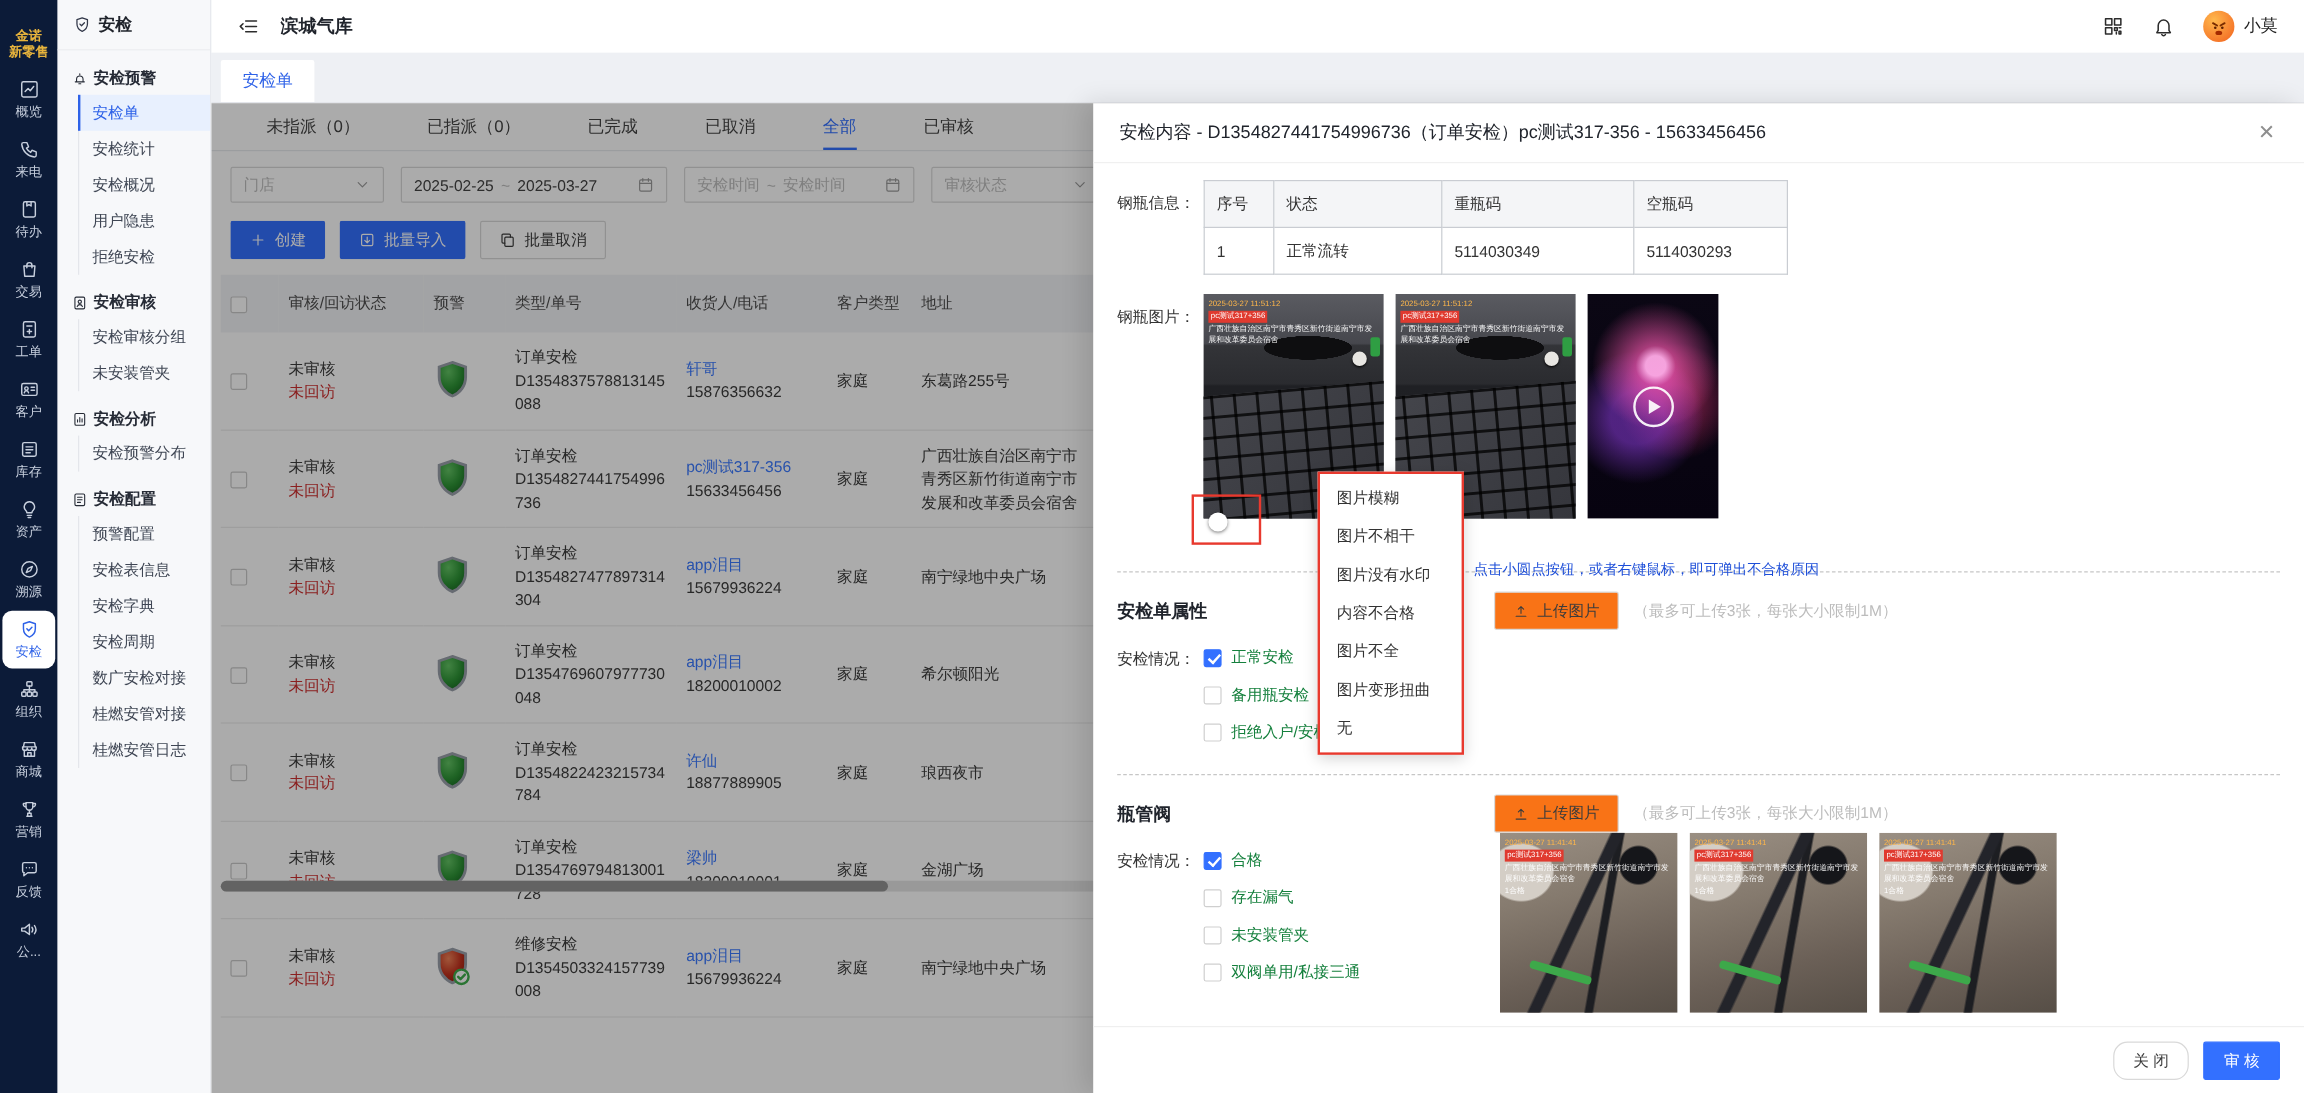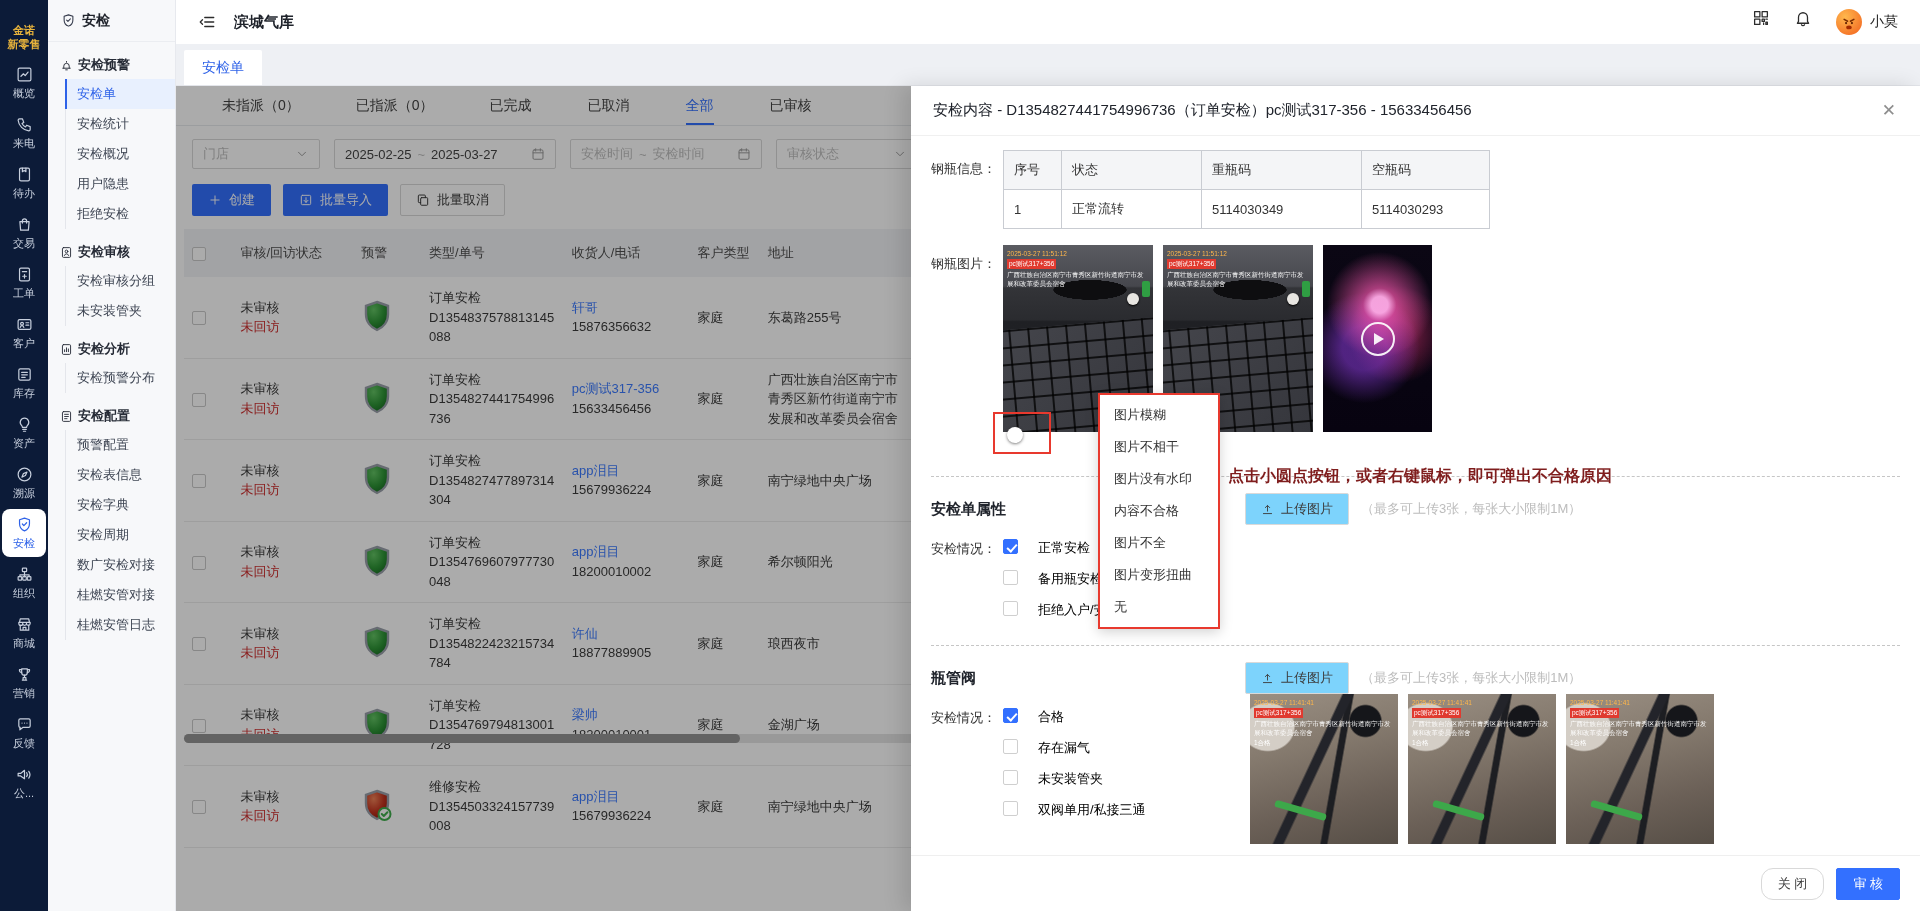"小莫" .topbar-right { align-items: none -> center }
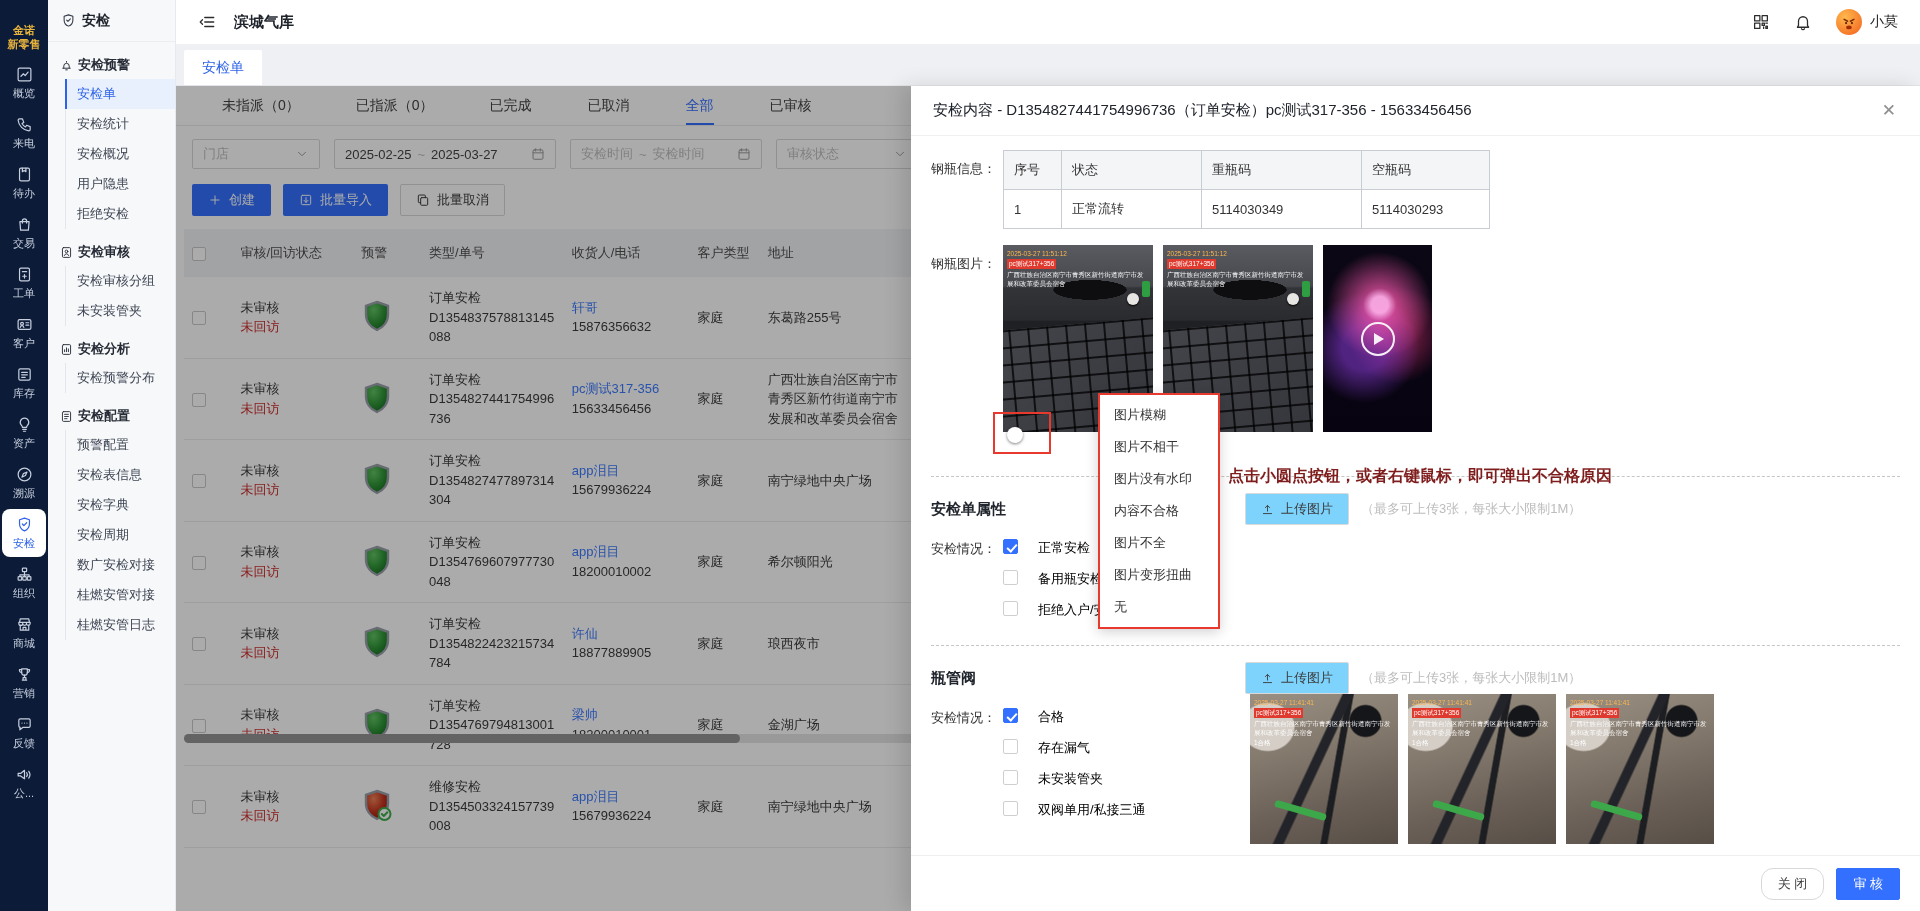"点击小圆点按钮，或者右键鼠标，即可弹出不合格原因" .redtext { color: #7f1d1d -> #1d4ed8; font-size: 16px -> 12px; font-weight: 700 -> 400 }
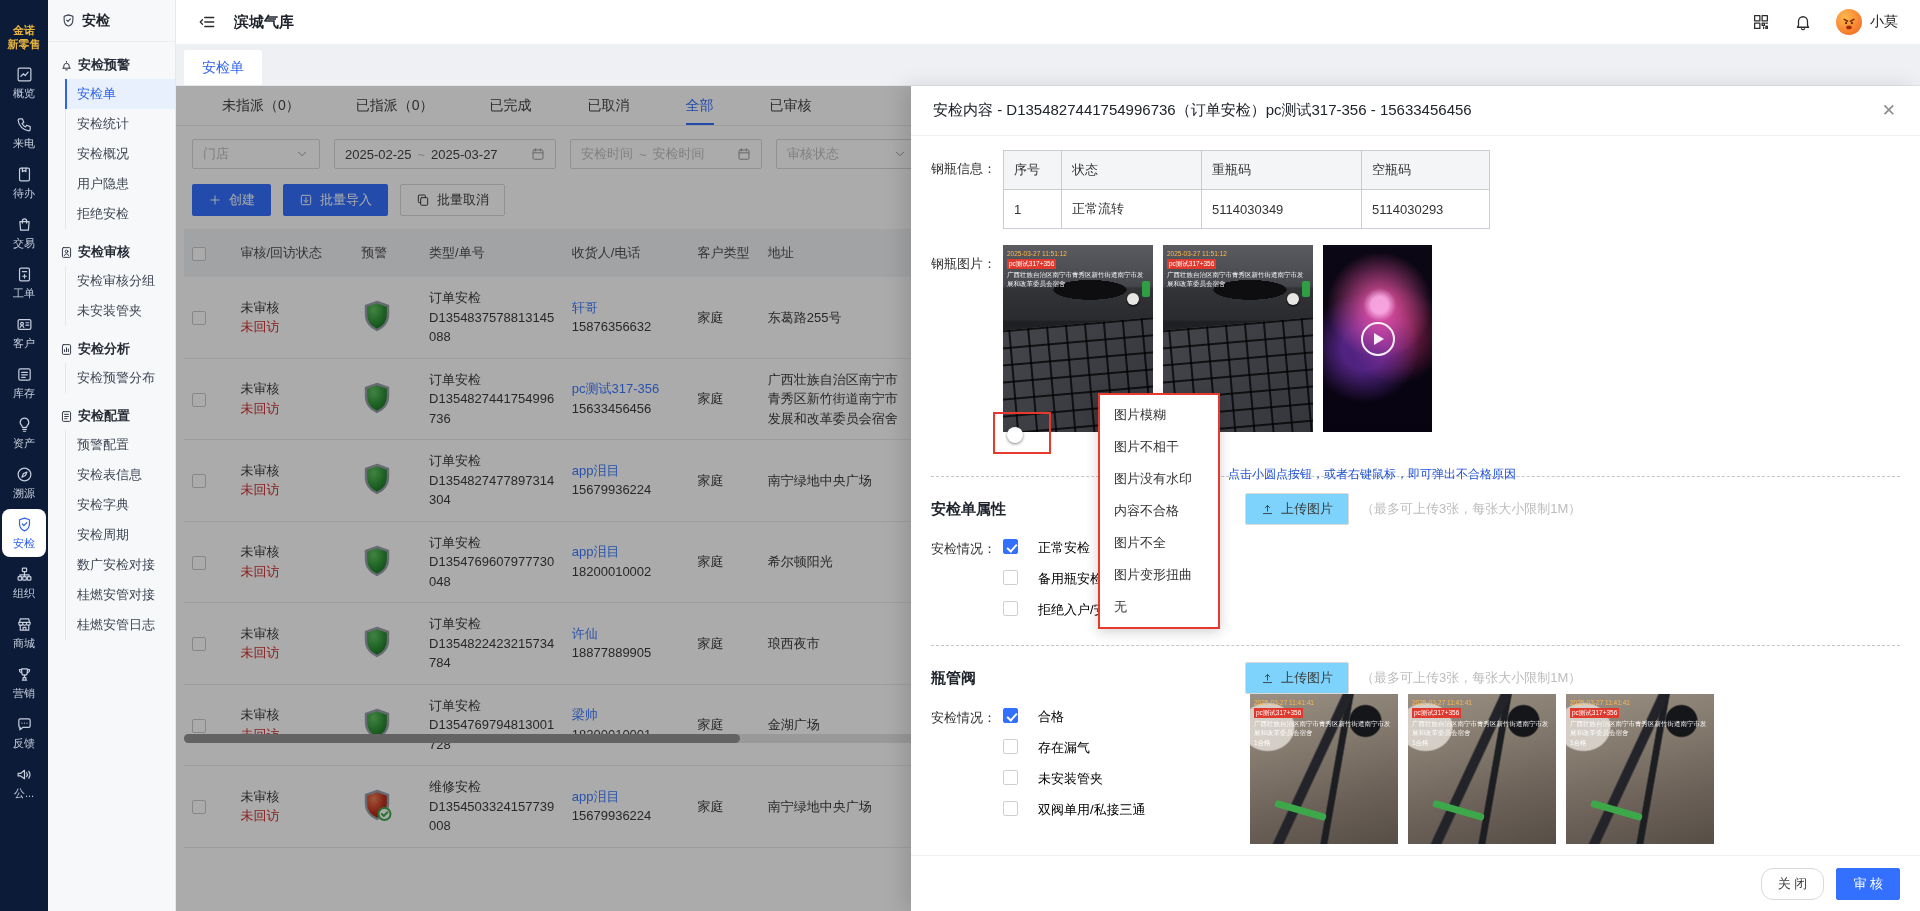"上传图片" .upload-btn { background: #7dd3fc -> #f97316 }
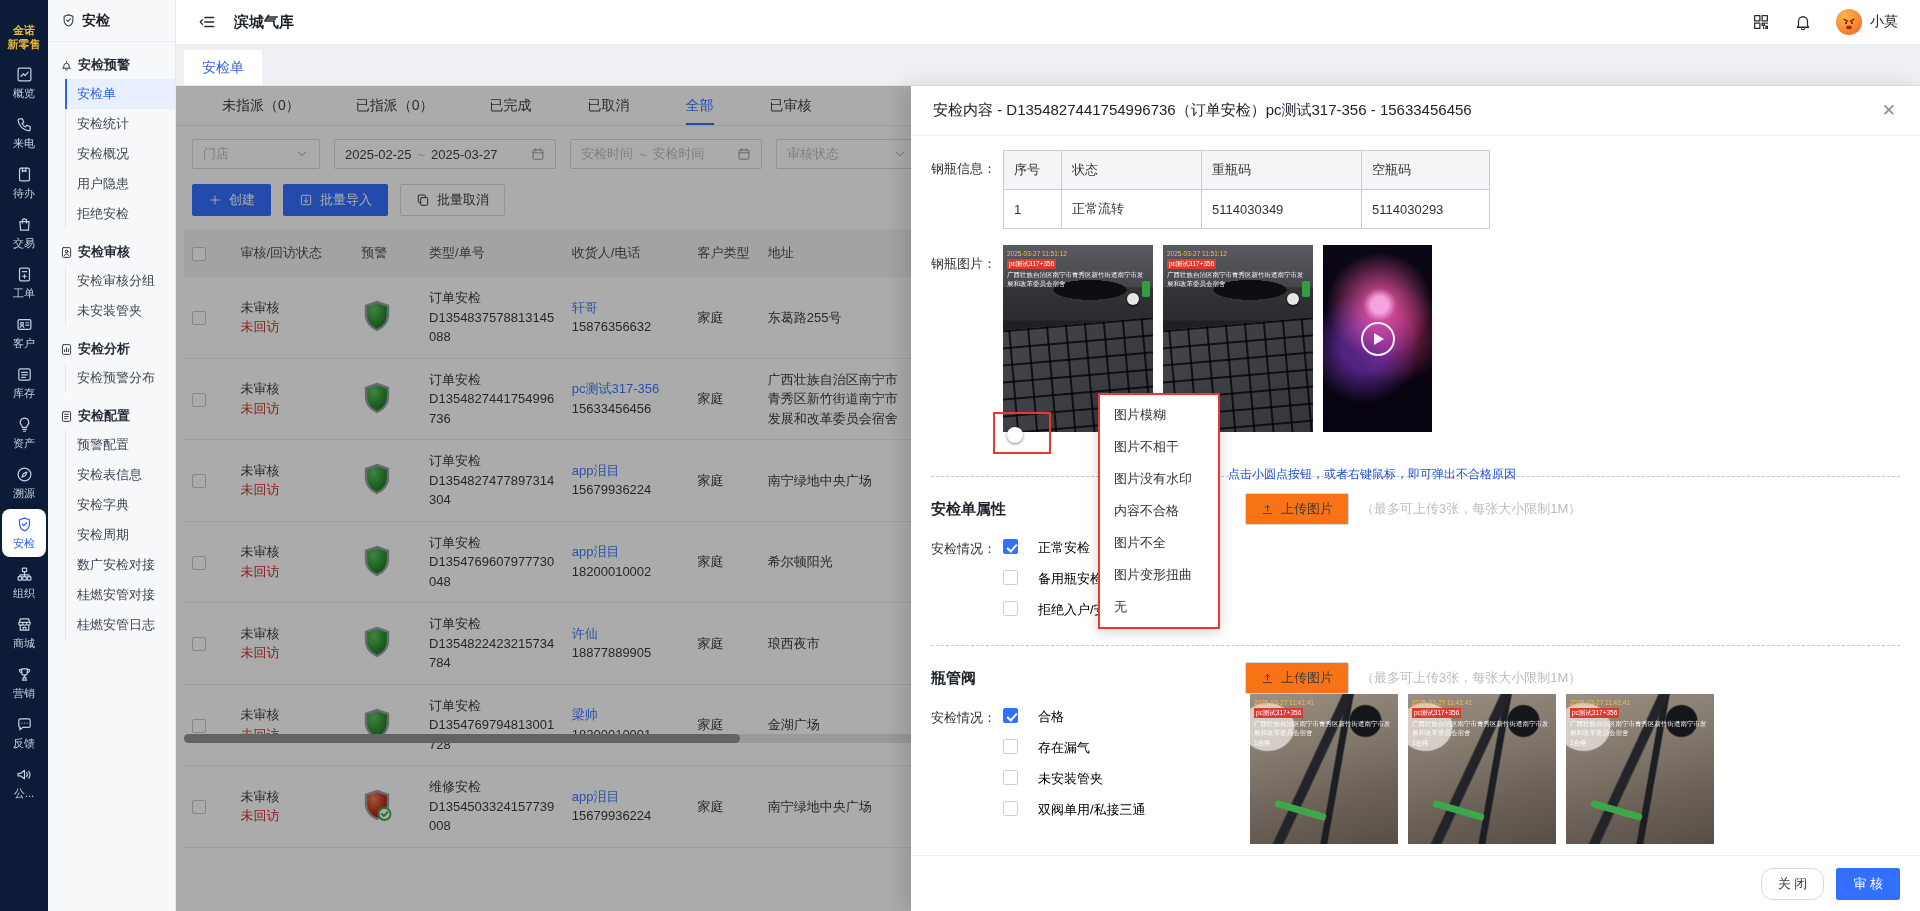"正常安检" .opt { align-items: flex-start -> center; color: #000000 -> #15803d; gap: 20px -> 8px }
